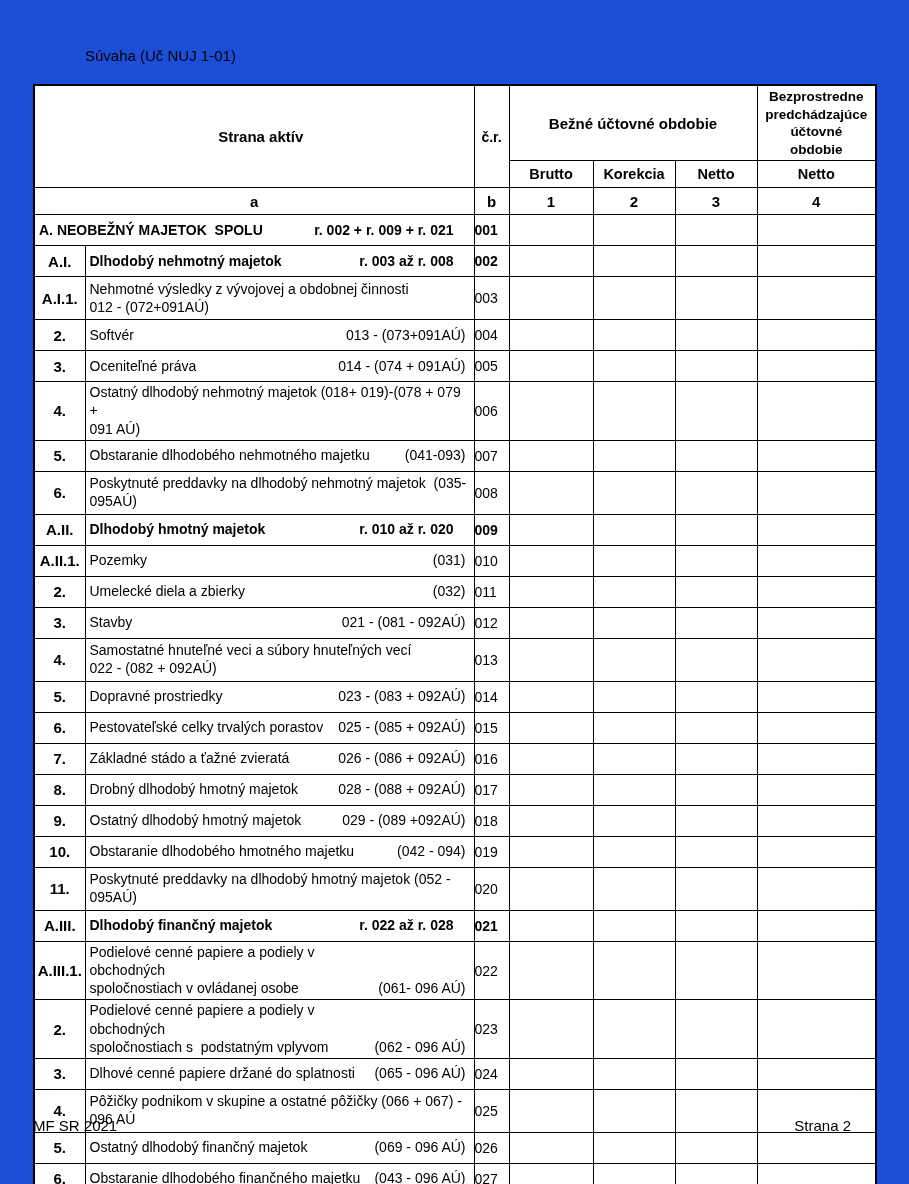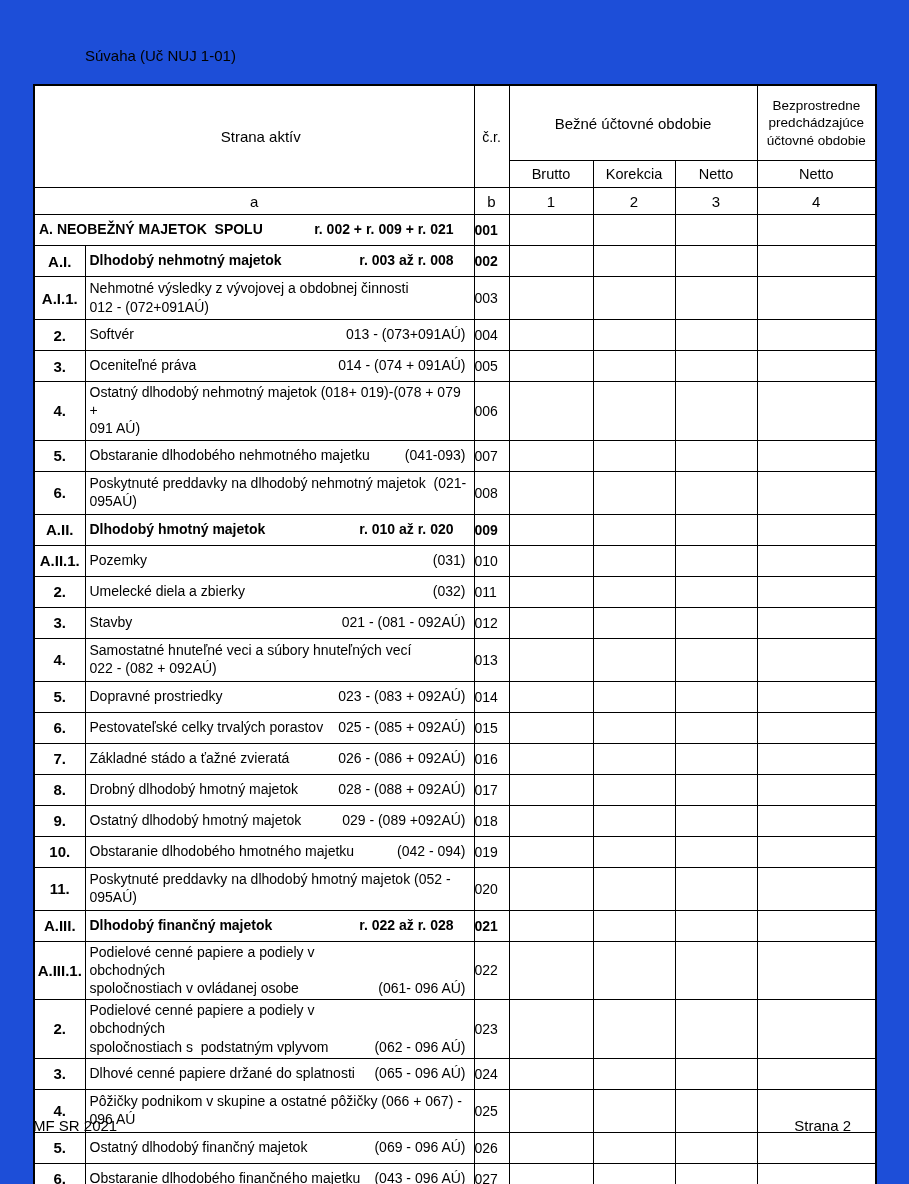"Bezprostredne predchádzajúce účtovné" thead th { font-weight: normal -> bold }
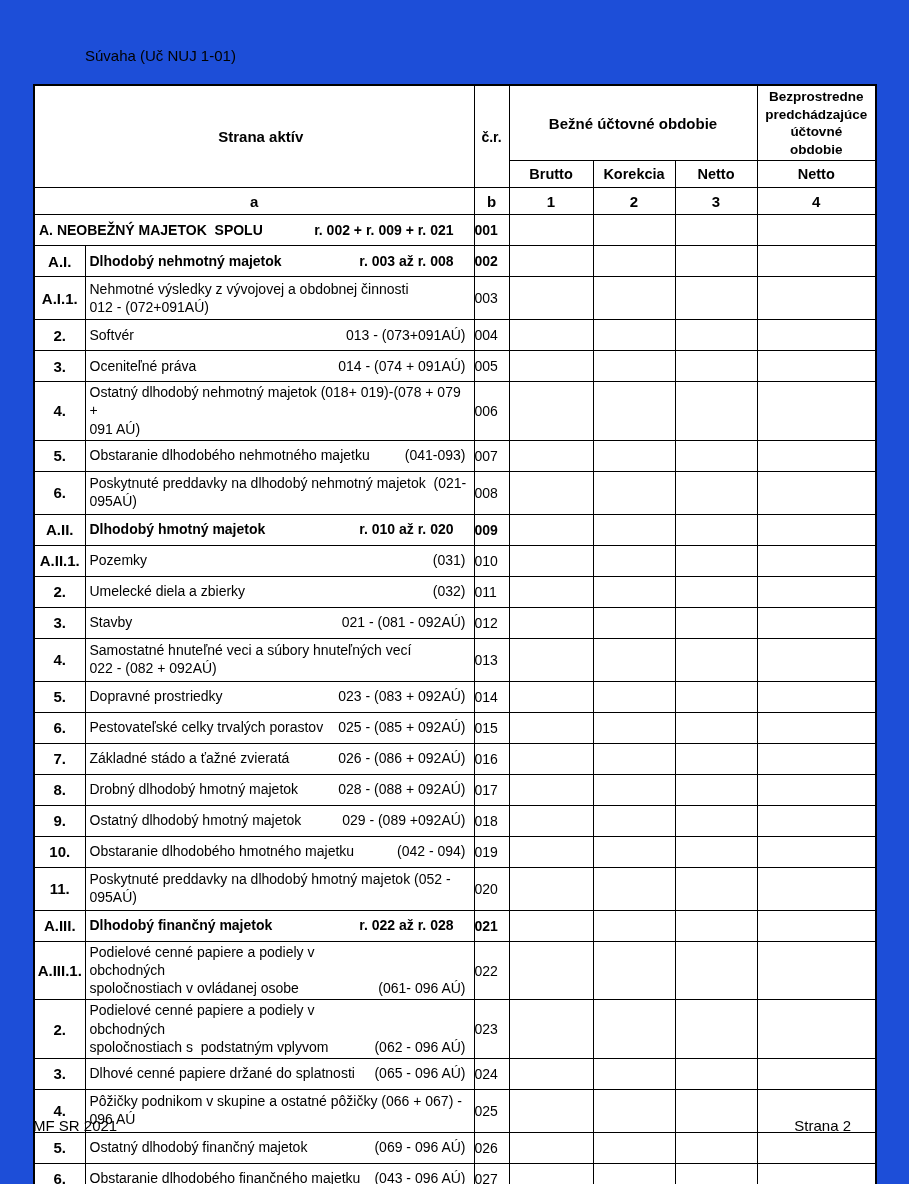"Poskytnuté preddavky na dlhodobý" span.lbl { text: 021- -> 035- }
